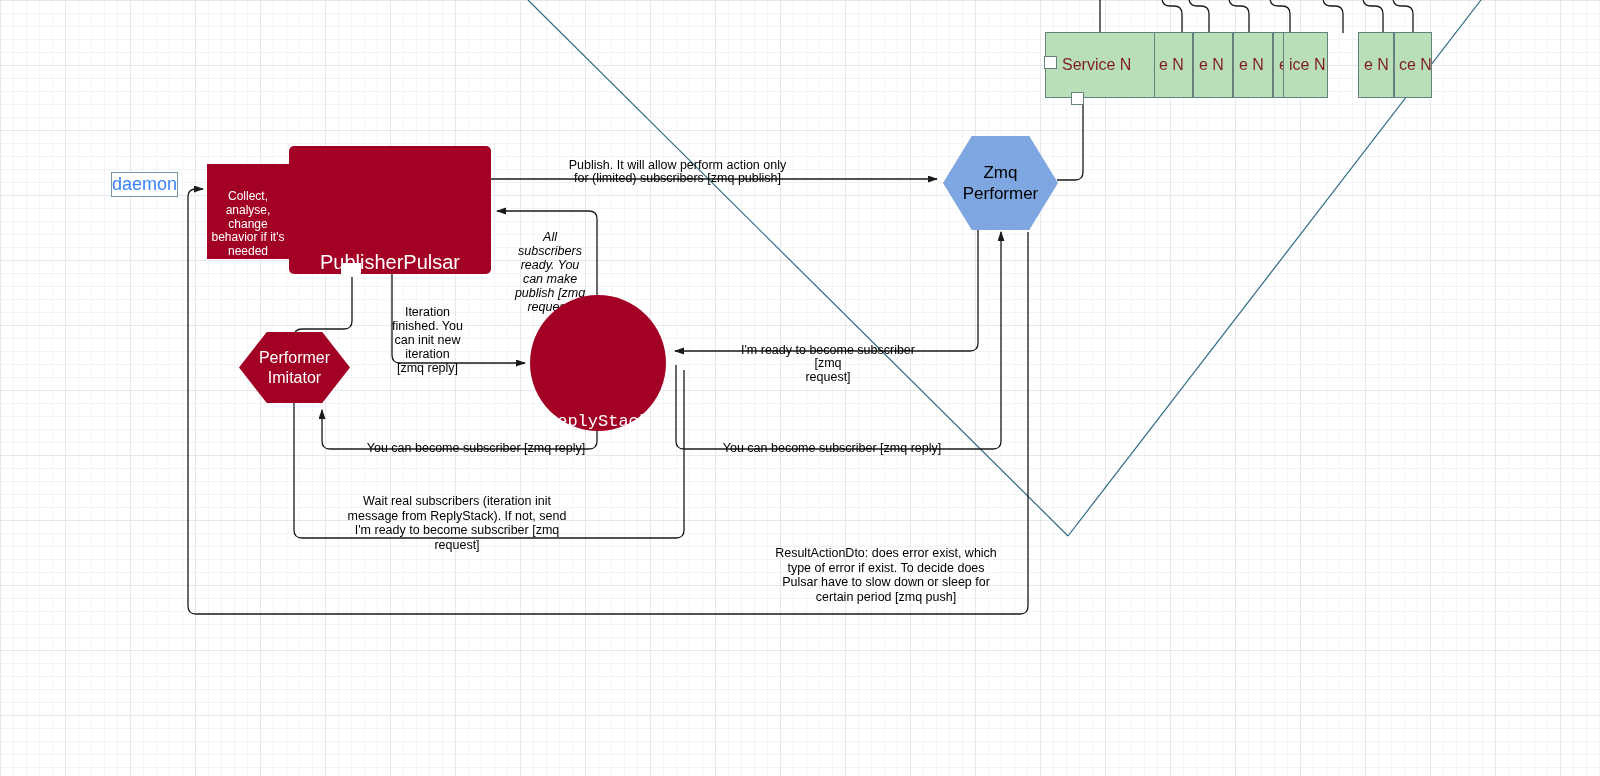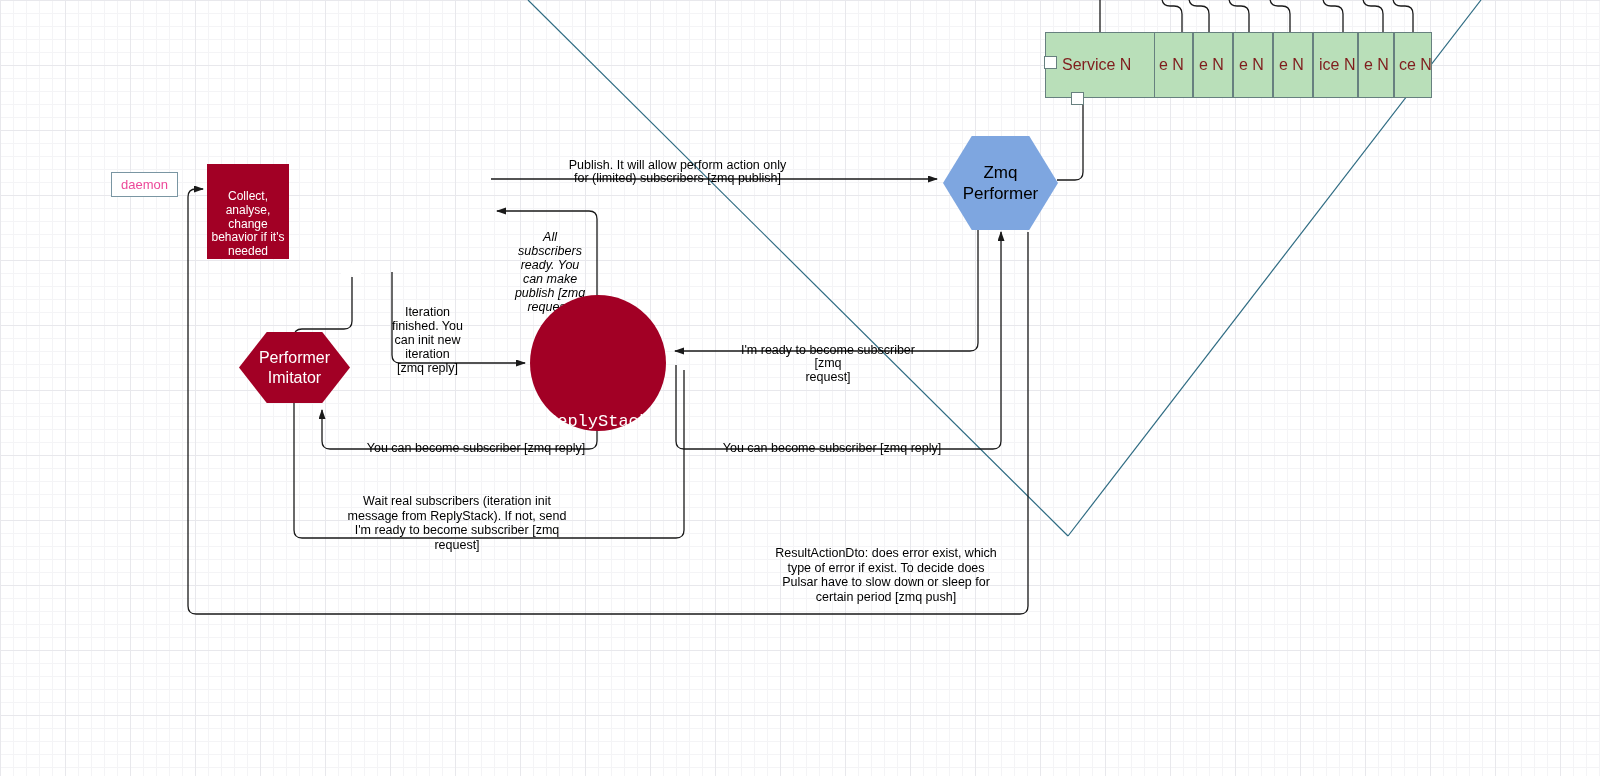"ice N" div.svc { left: 1313px -> 1283px }
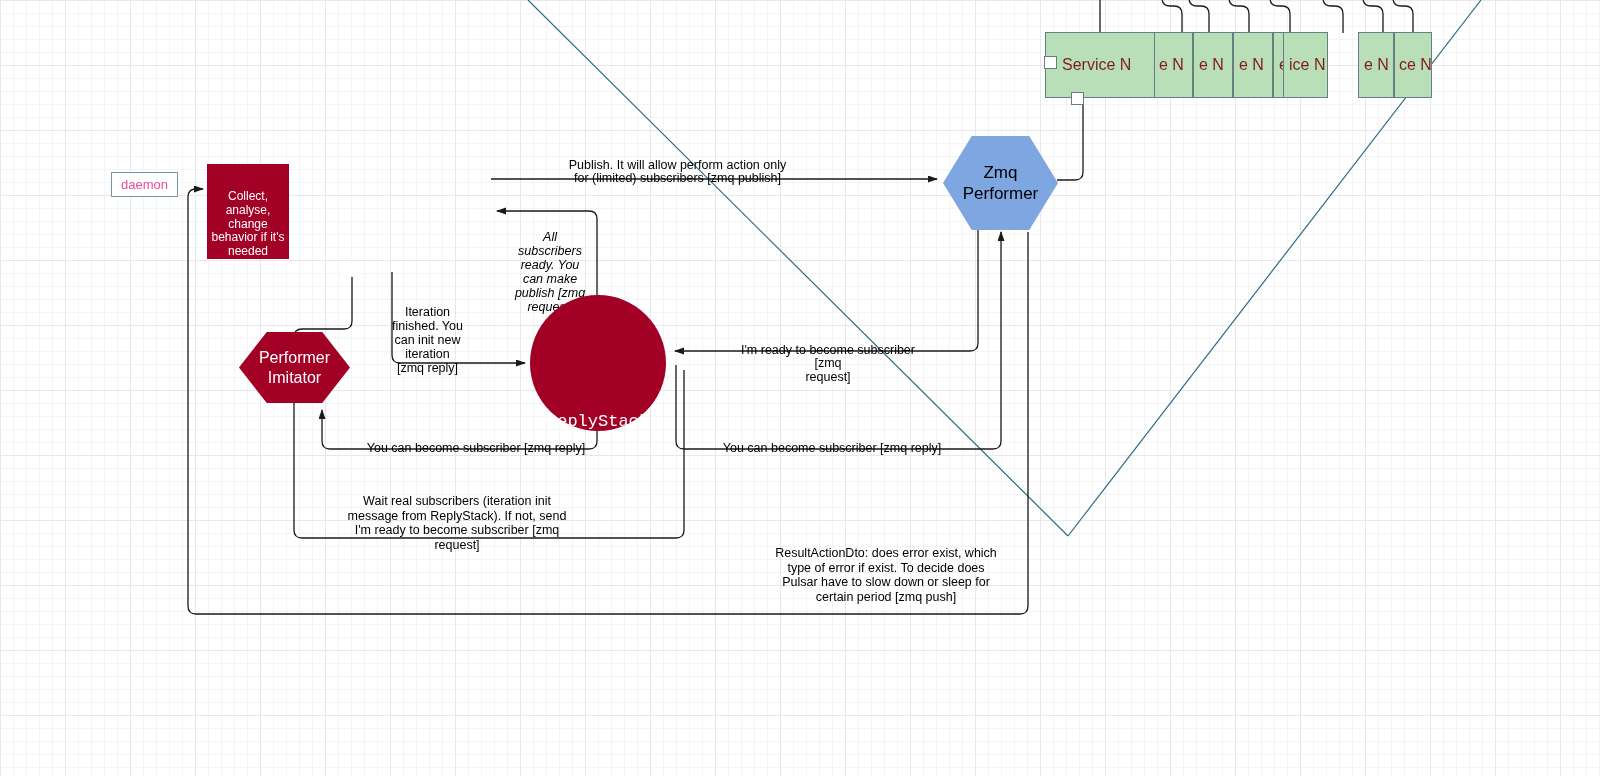"daemon" .daemon-box { color: #ec4899 -> #3b82f6; font-size: 13px -> 18px }
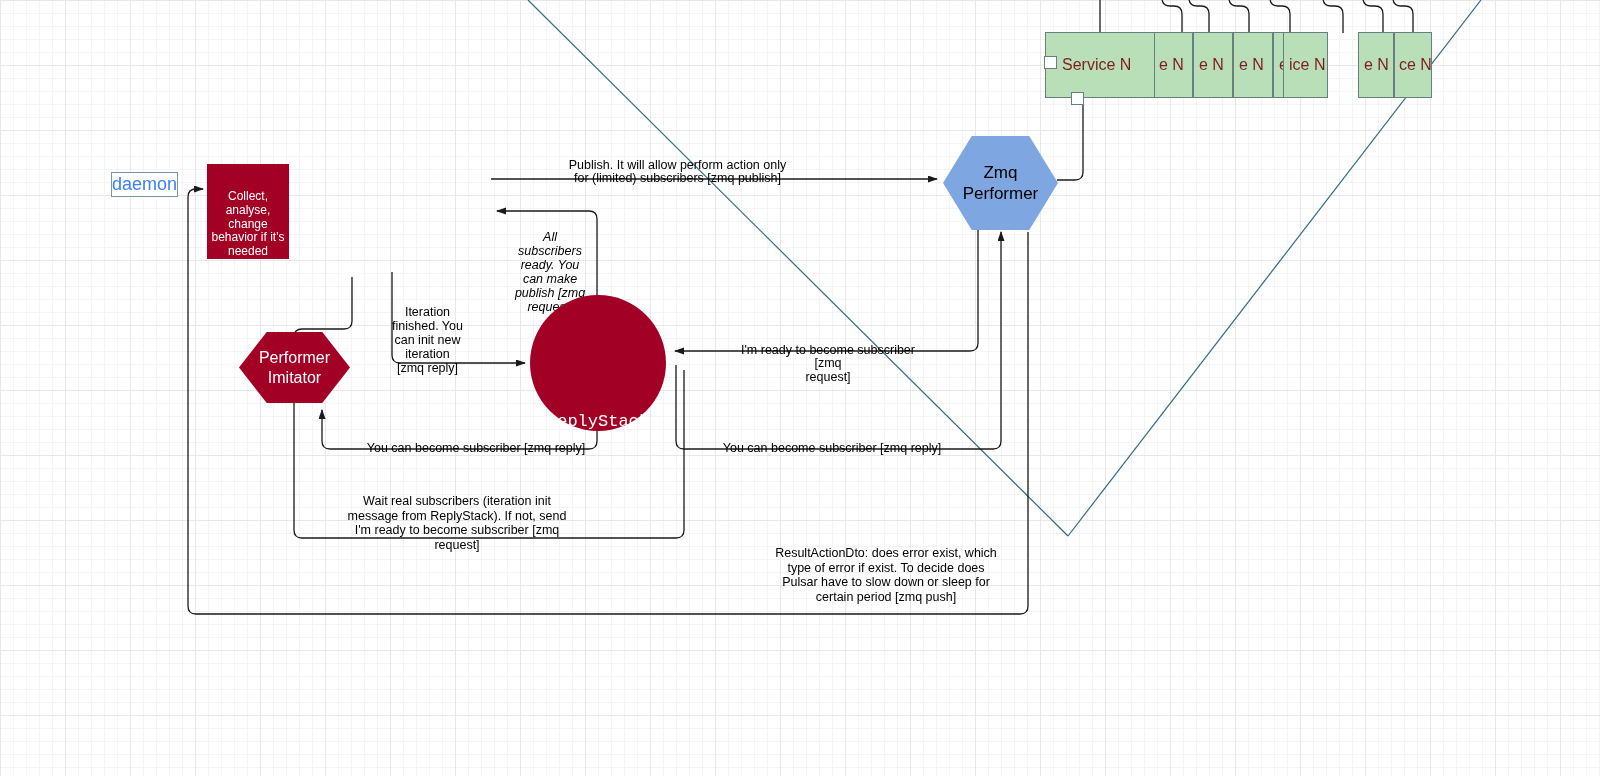"PublisherPulsar" div.node { html: none -> <div> <span>PublisherPulsar</span> </div> }
